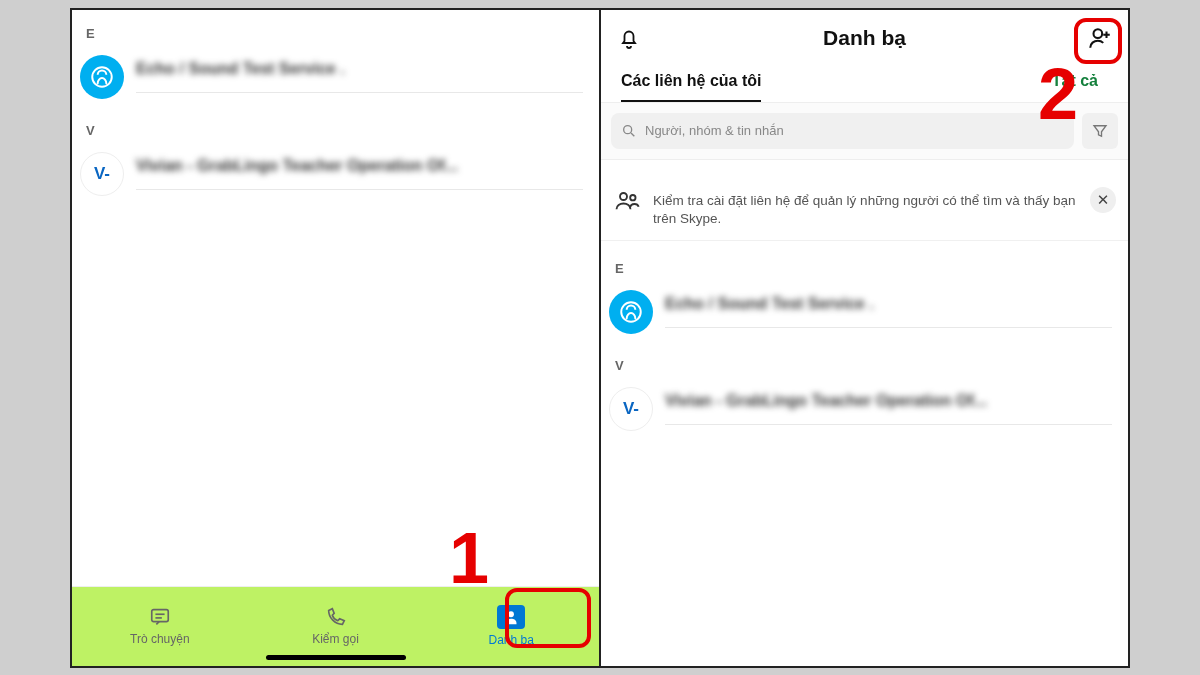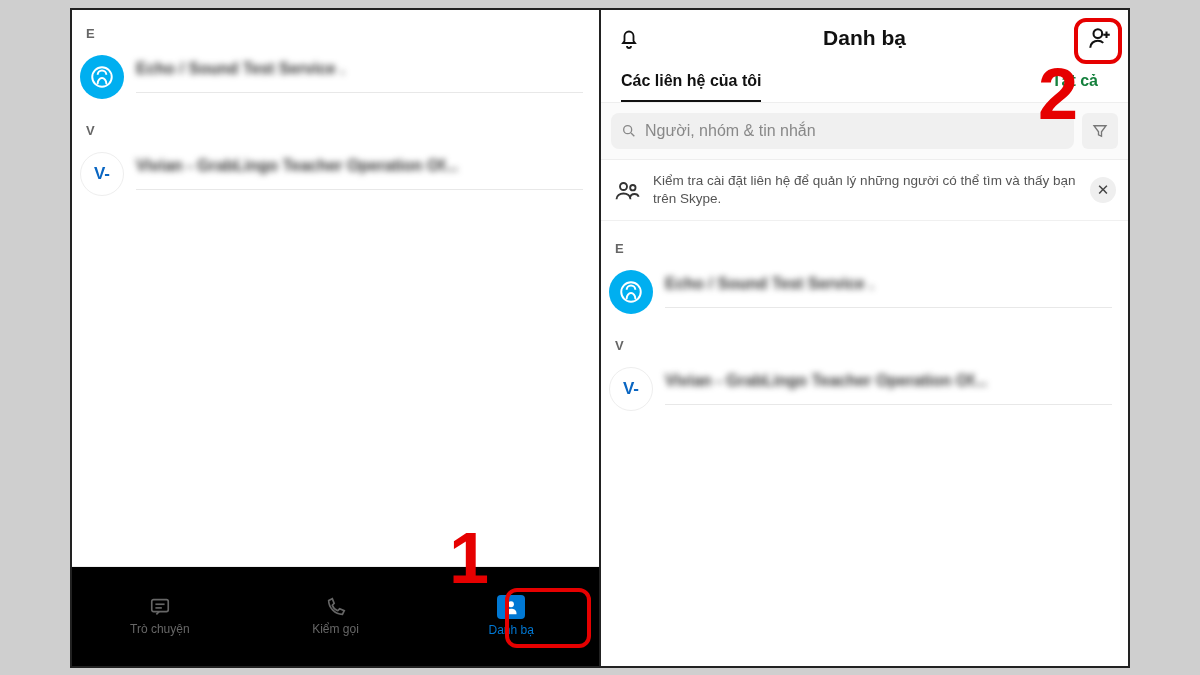"Người, nhóm & tin nhắn" .searchbox { font-size: 16px -> 13px }
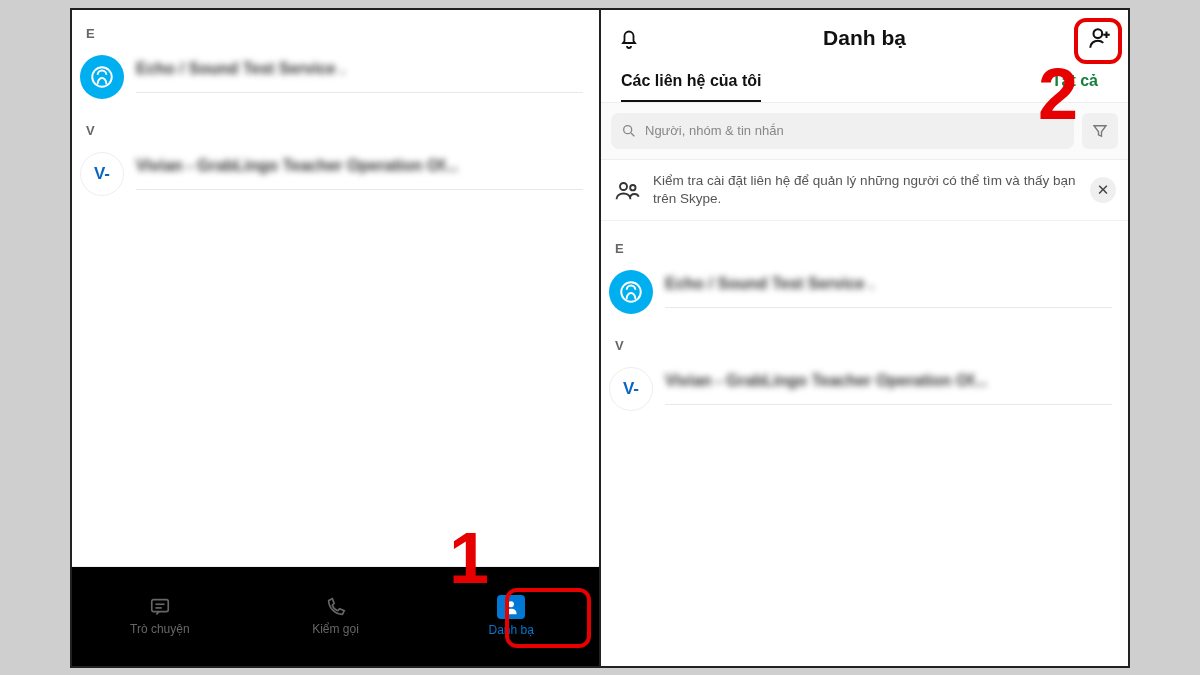"Kiểm tra cài đặt liên" .notice-text { margin-top: none -> 20px }
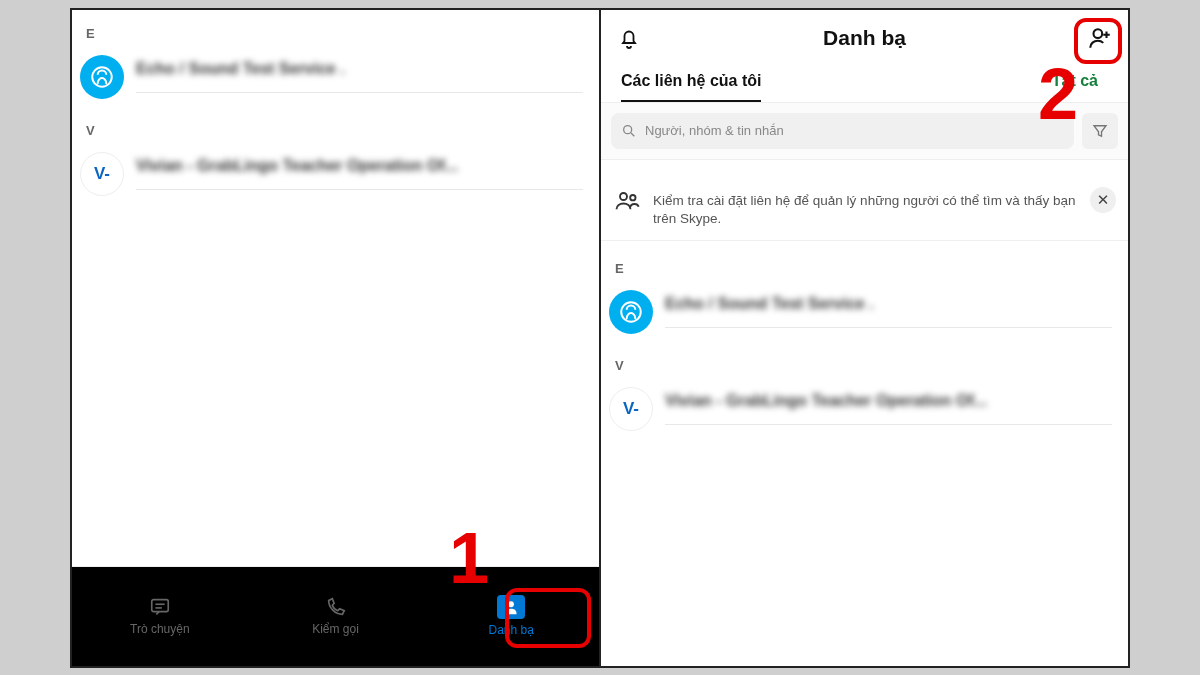"Trò chuyện" .tabbar { background: #000000 -> #bef264; height: 100px -> 80px }
